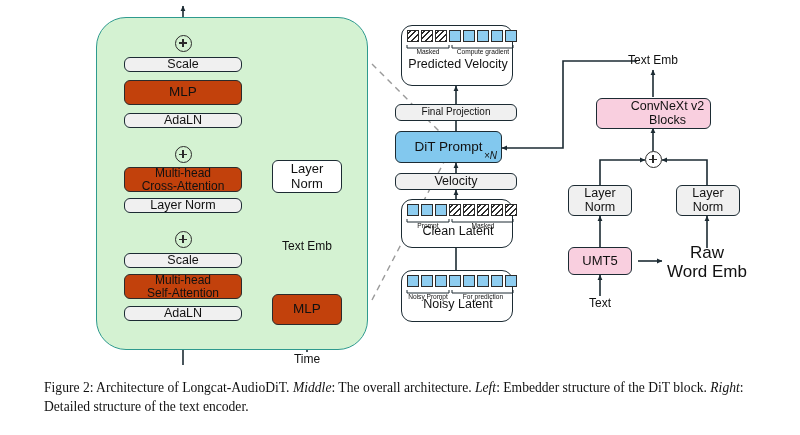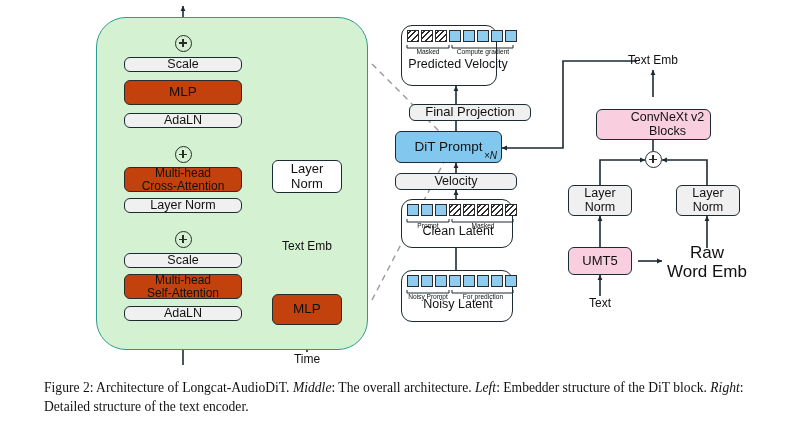"Predicted Velocity" div.node { width: 96px -> 112px }
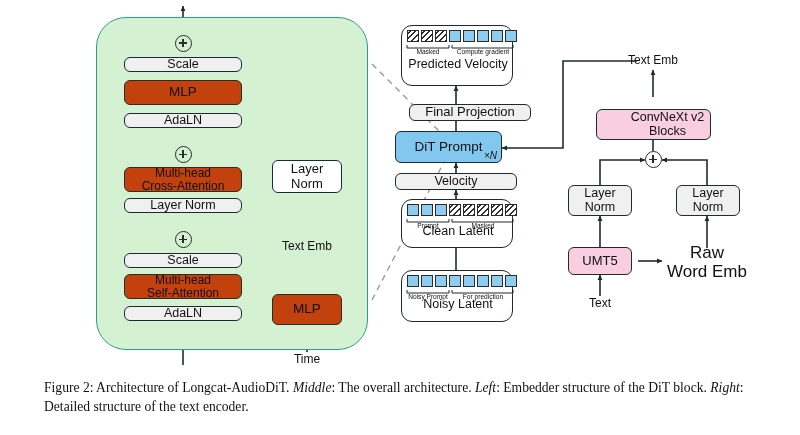"Final Projection" div.node { font-size: 13px -> 10px; margin-left: 14px -> none }
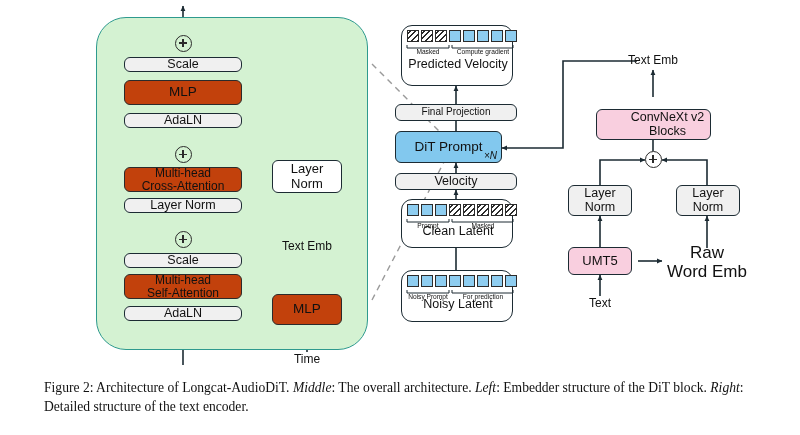"ConvNeXt v2" div.node { top: 109px -> 98px }
